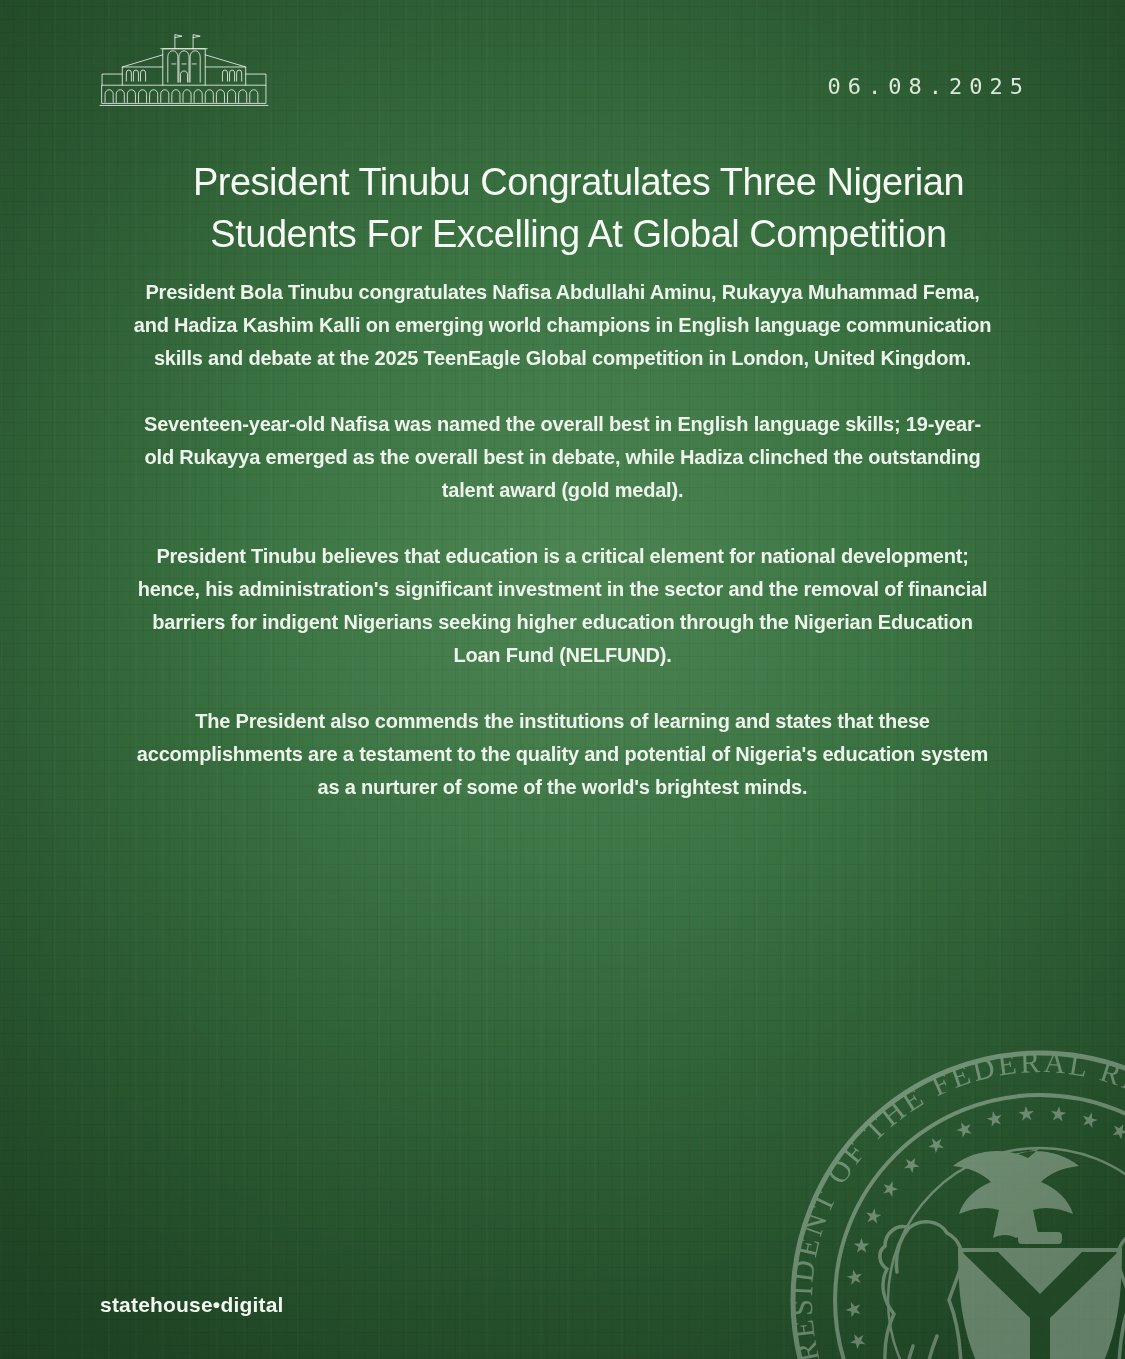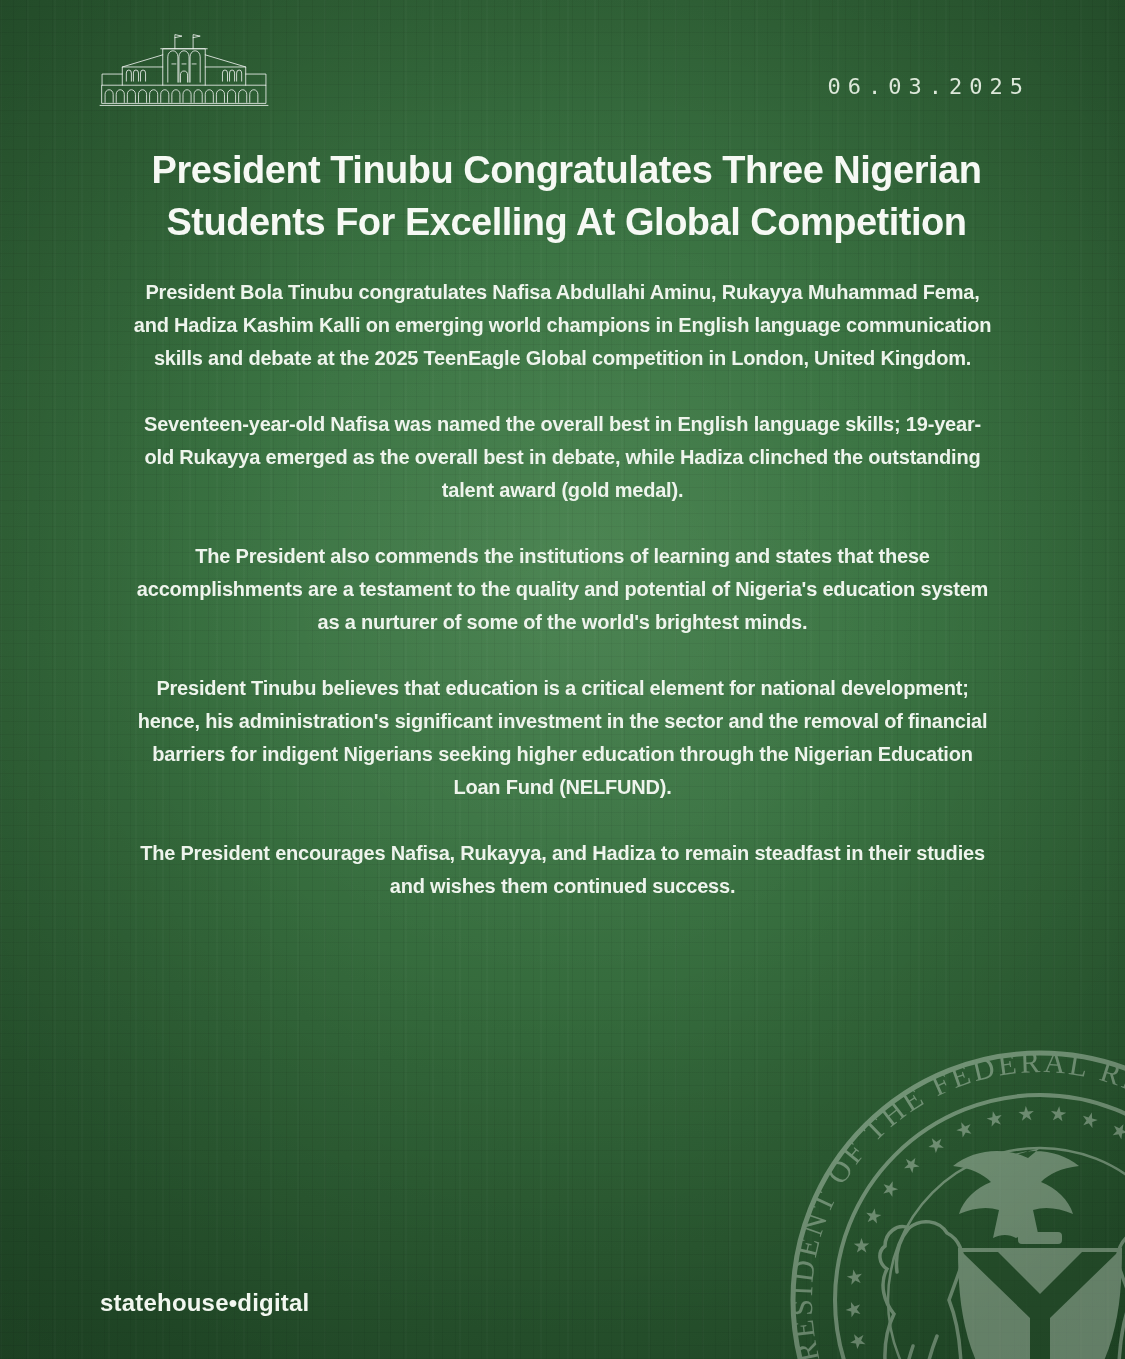"06.03.2025" div.date { text: 06.03.2025 -> 06.08.2025 }
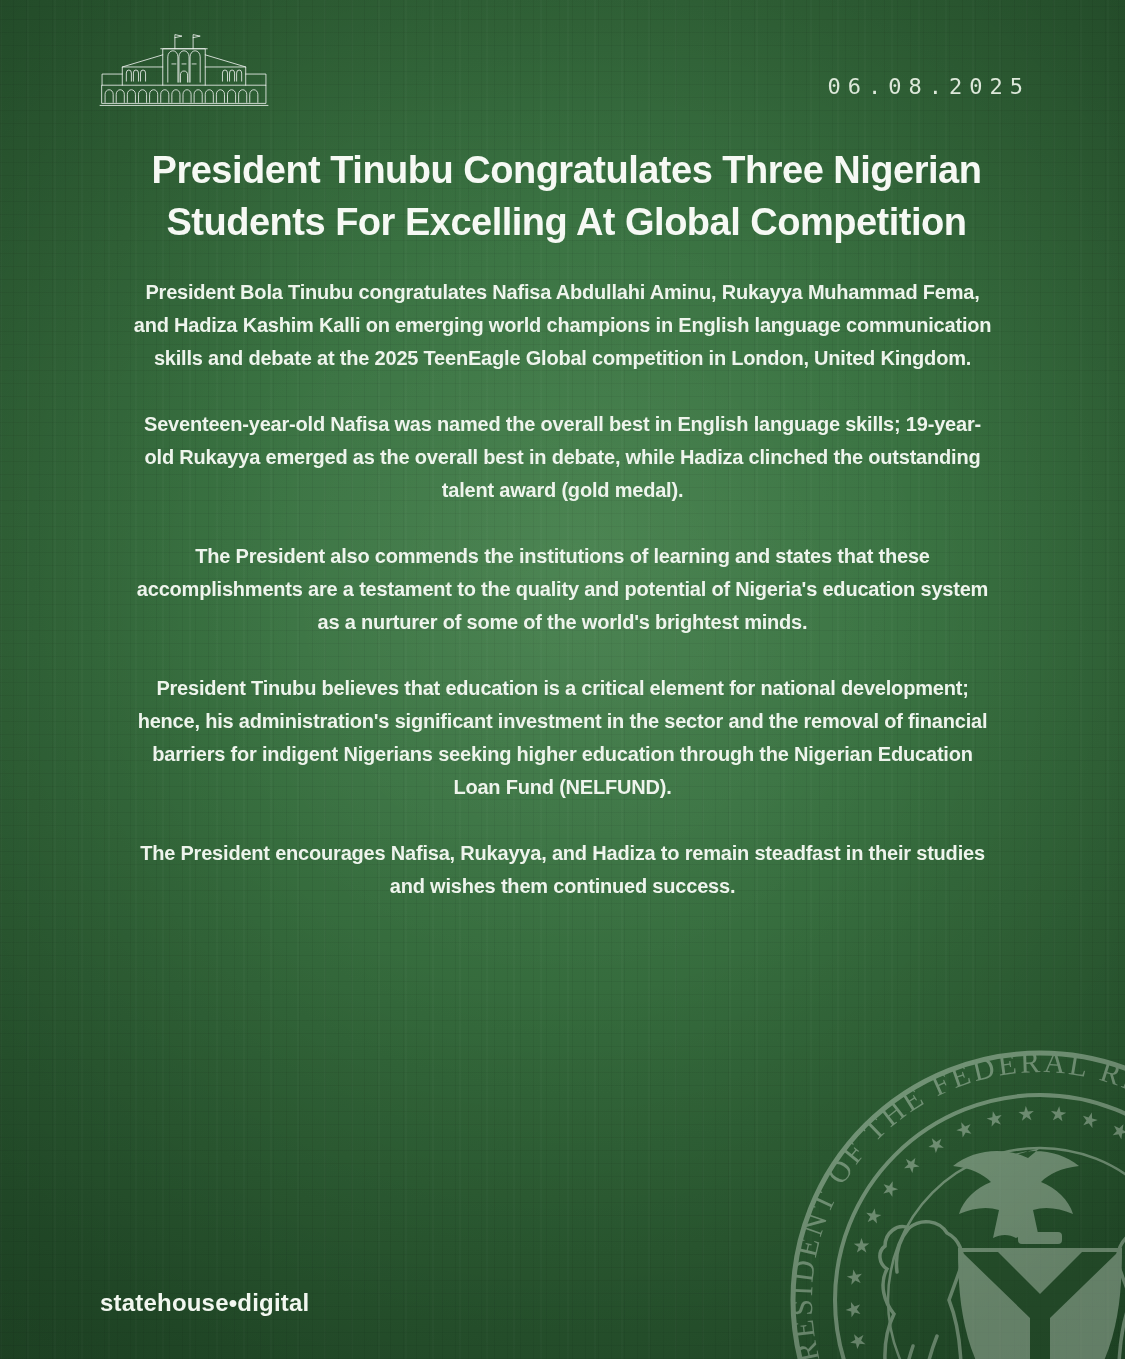"President Tinubu Congratulates Three" .headline { font-weight: 700 -> 400; margin: 4px -> 16px }
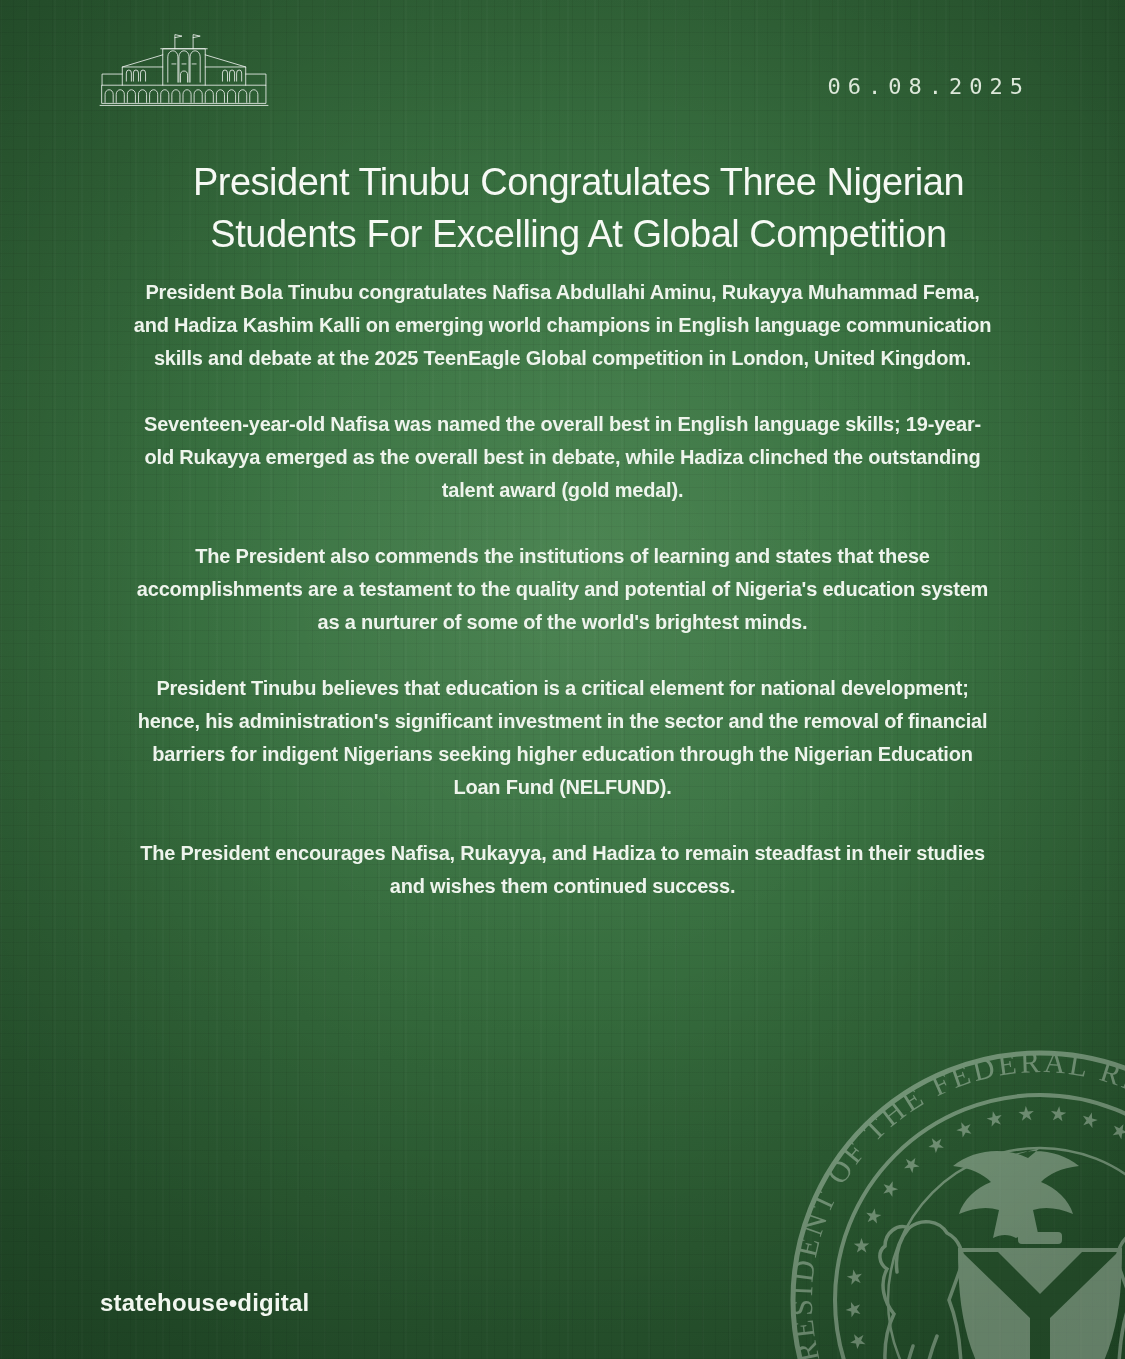"The President also commends the" p { order: before "President Tinubu believes that education" -> after "President Tinubu believes that education" }
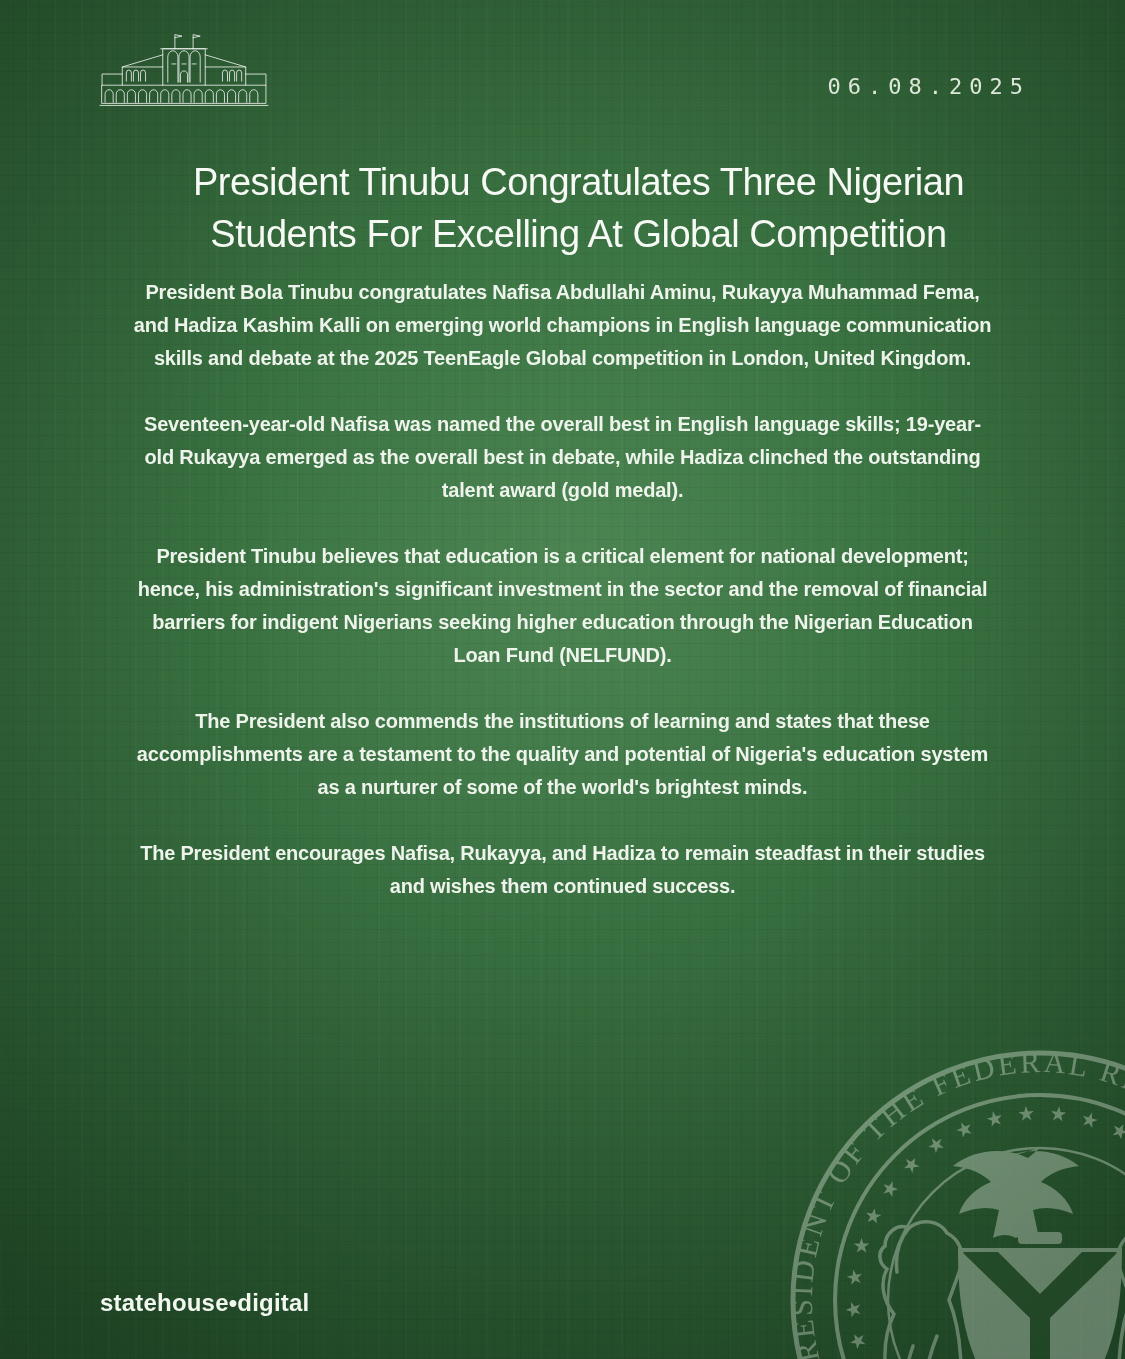"The President encourages Nafisa," p { html: <p>The President encourages Nafisa, Rukayya, and Hadiza to remain steadfast in their studies and wishes them continued success.</p> -> none }
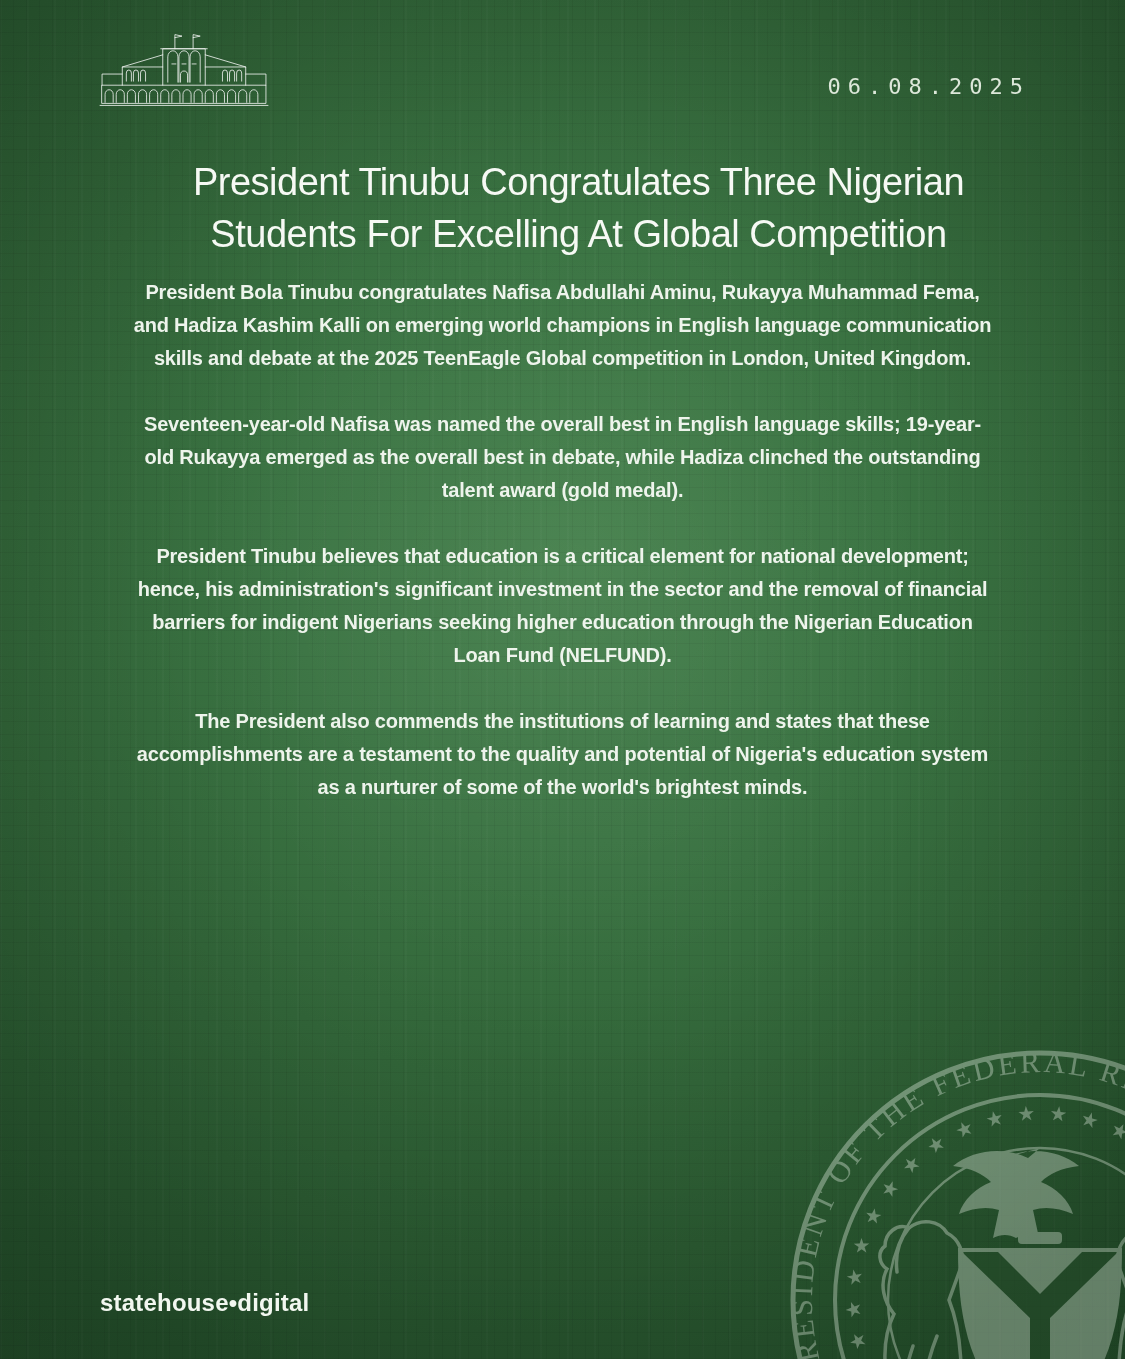"statehouse•digital" .brand { font-size: 24px -> 21px }
